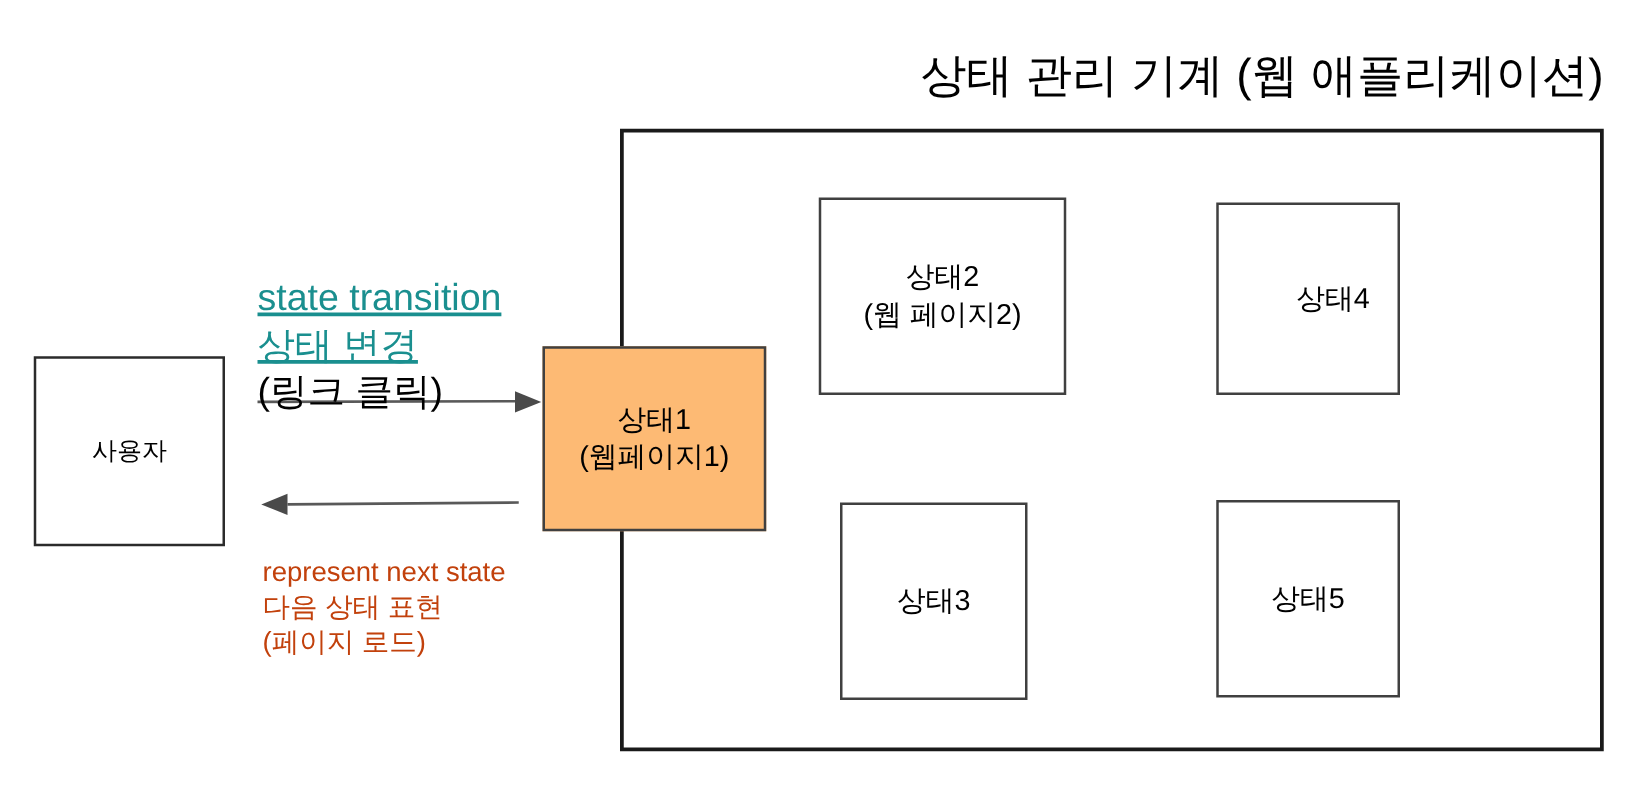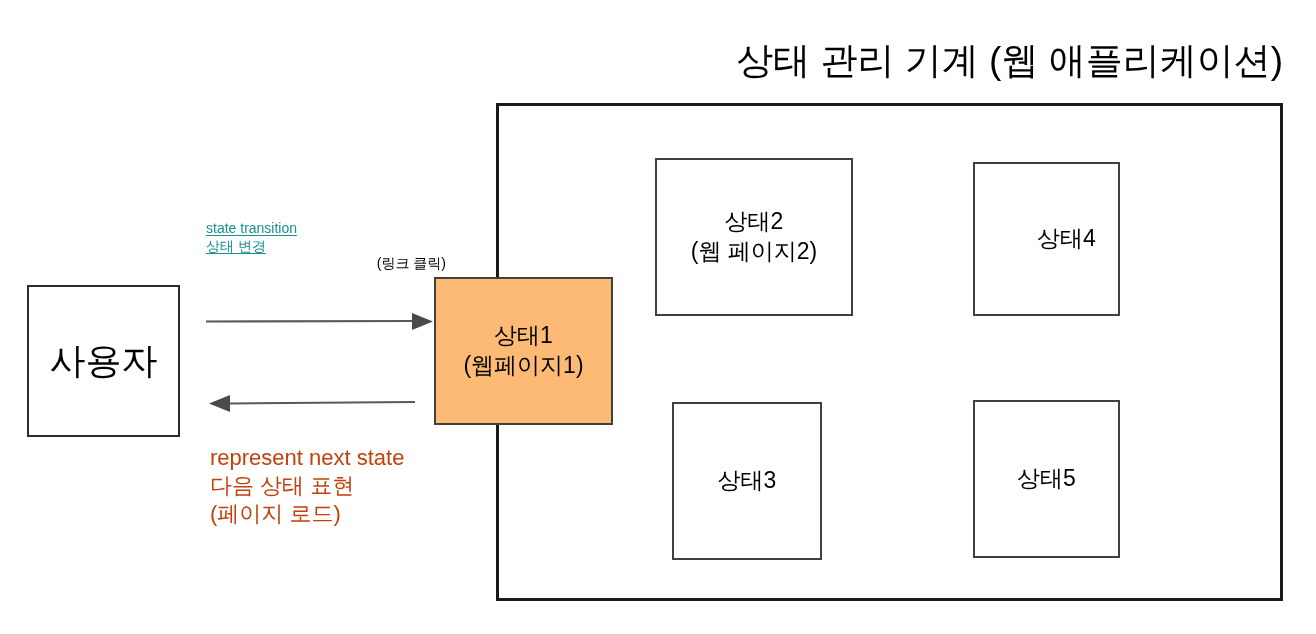"state transition" #label-forward { font-size: 14px -> 30px; text-align: right -> left }
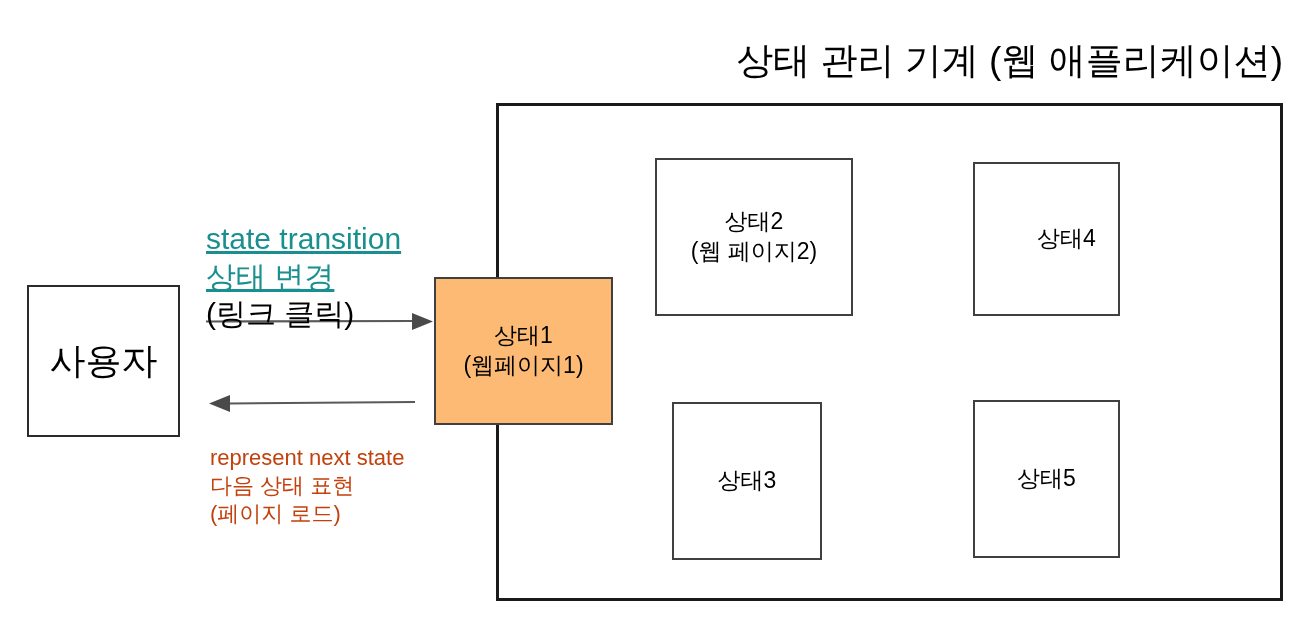"사용자" #node-user { font-size: 36px -> 20px }
